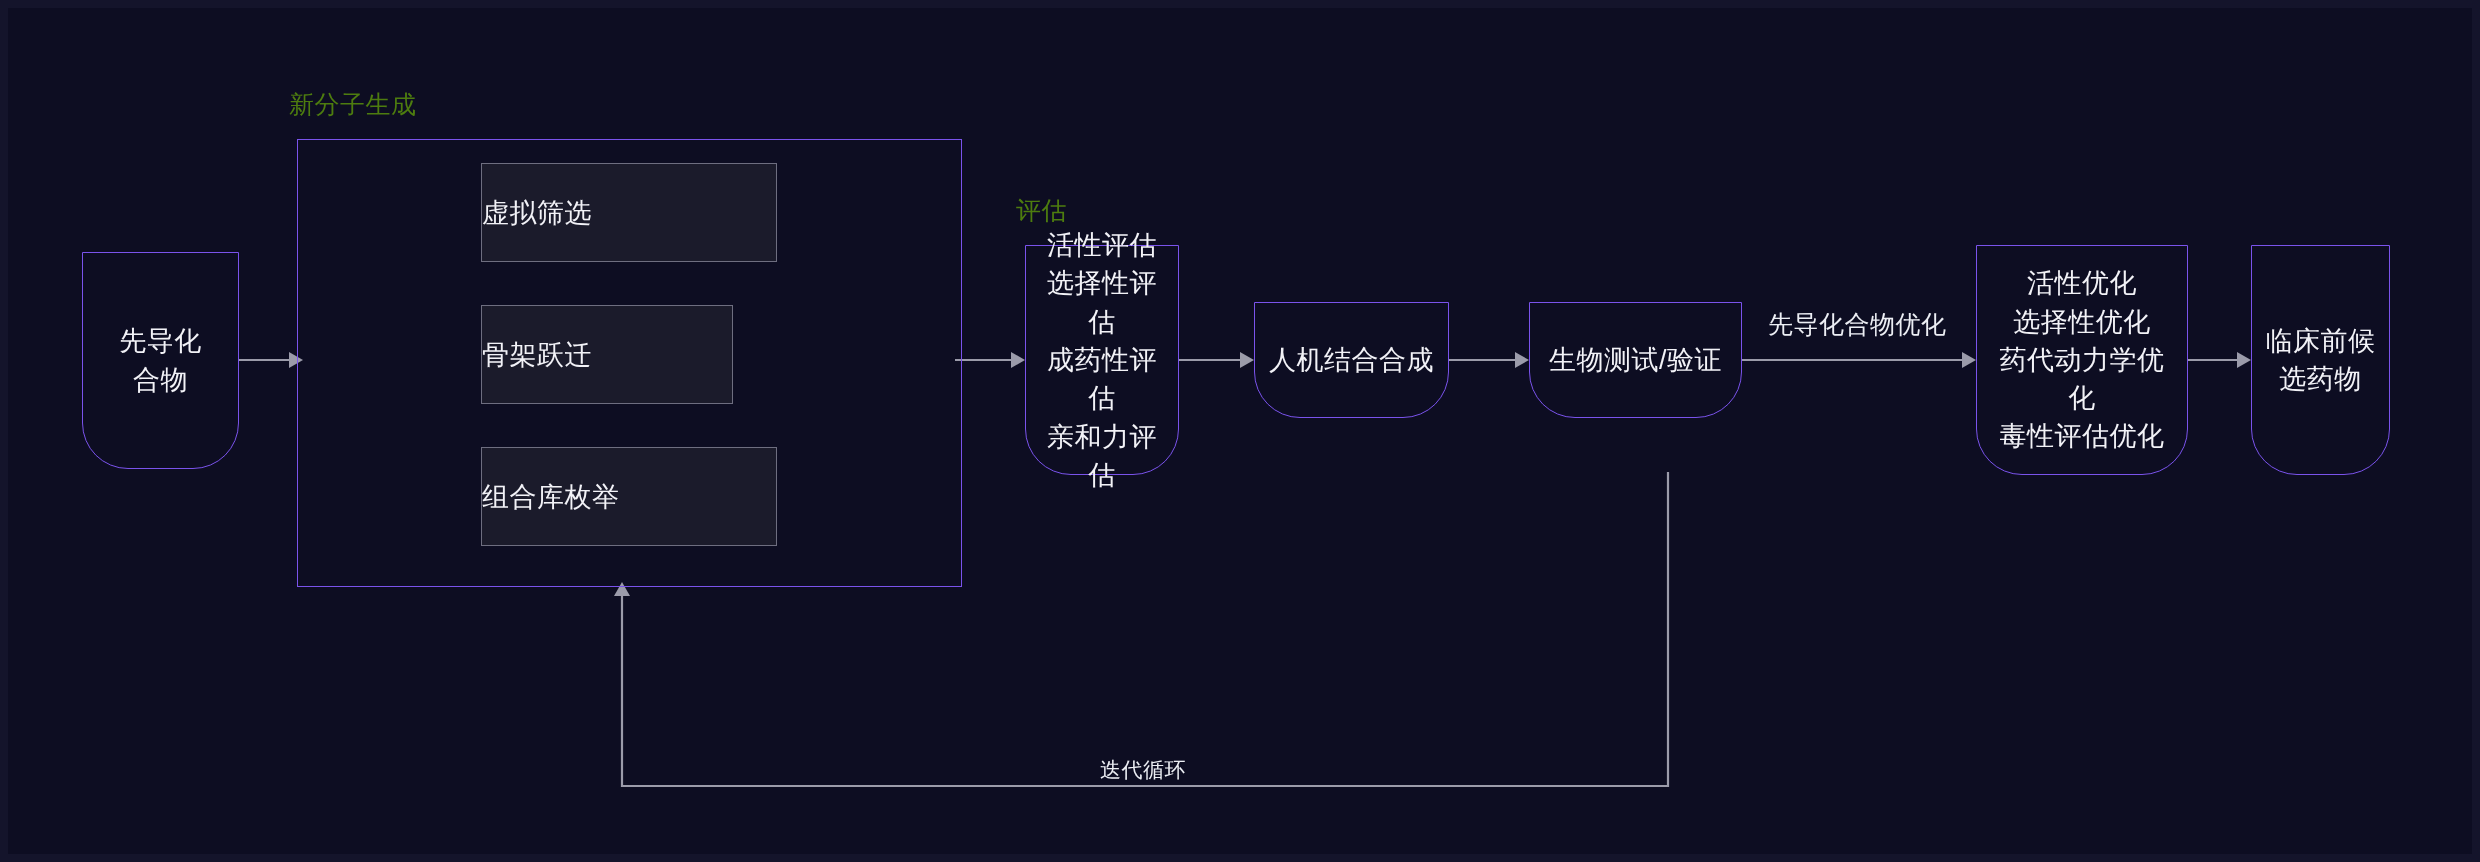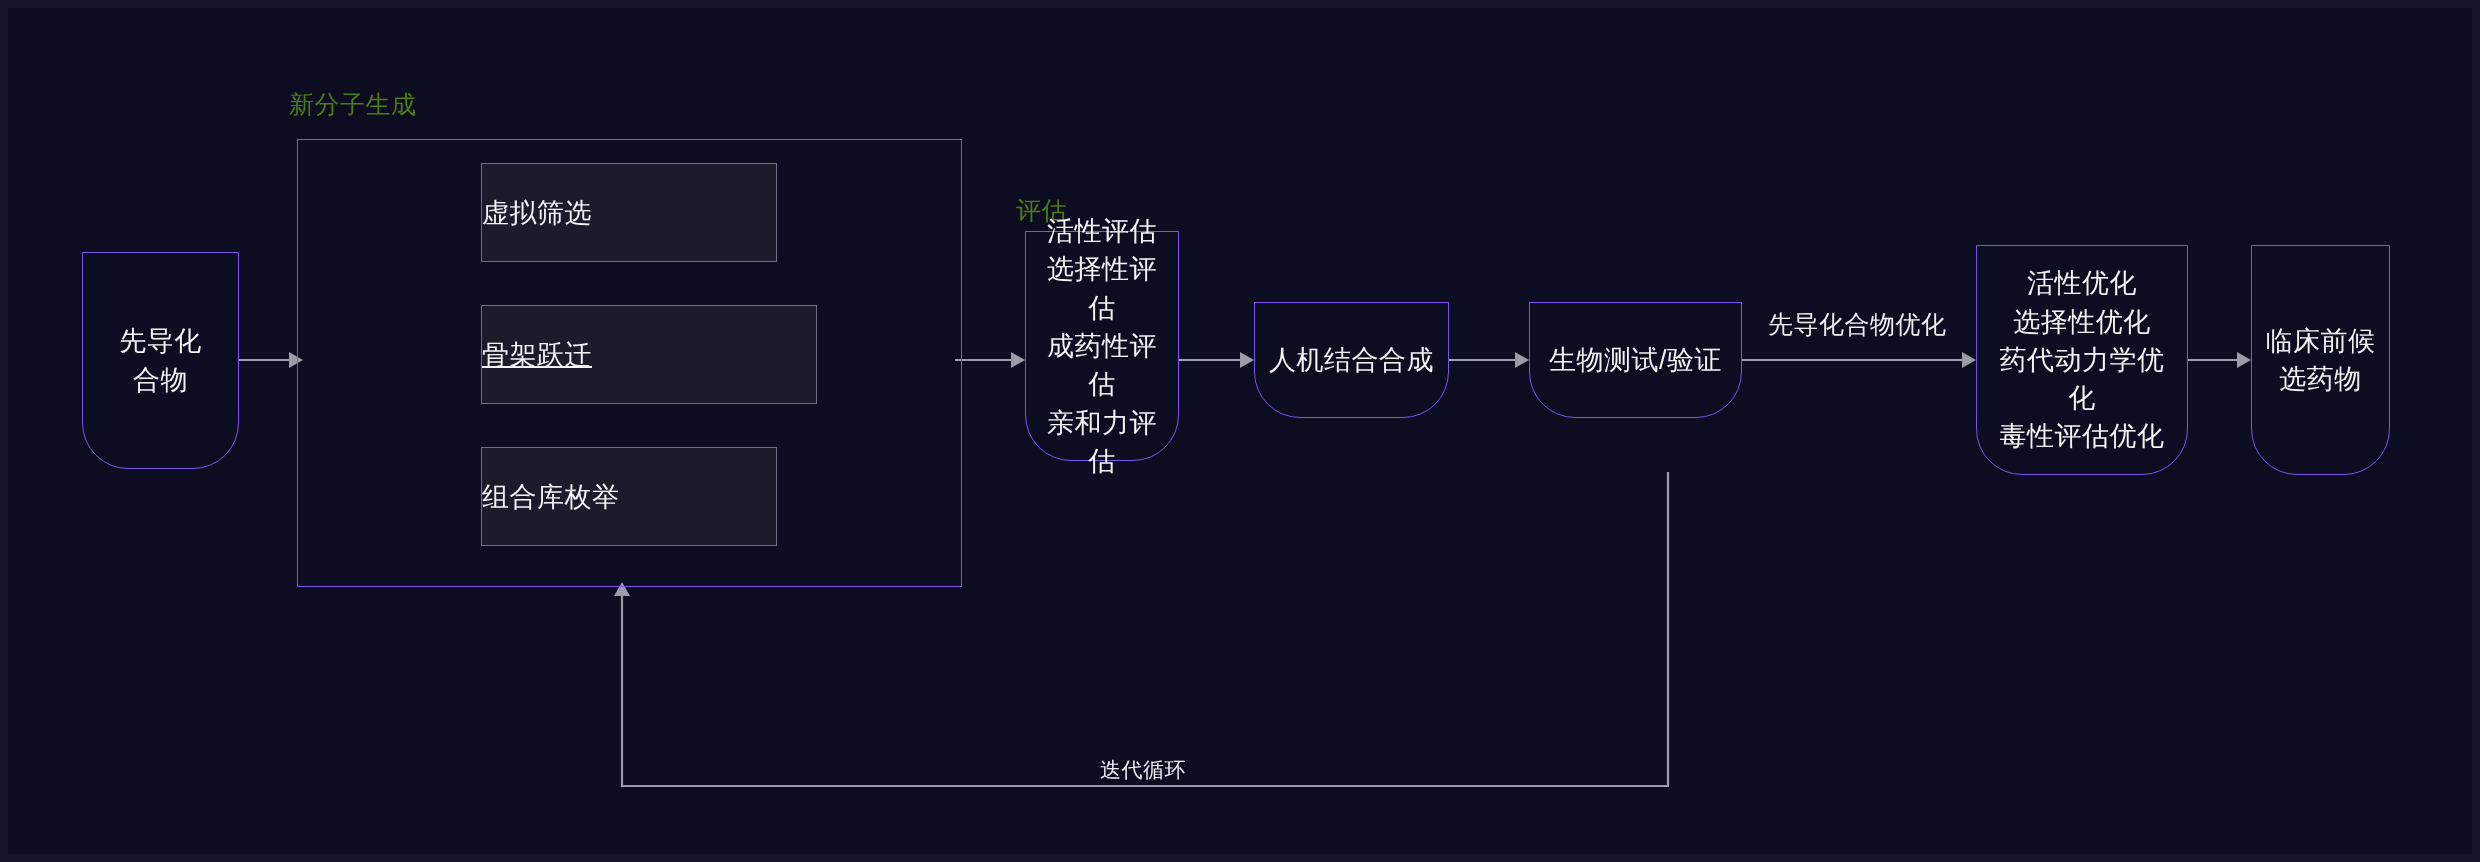"活性评估" div.node { top: 223px -> 237px }
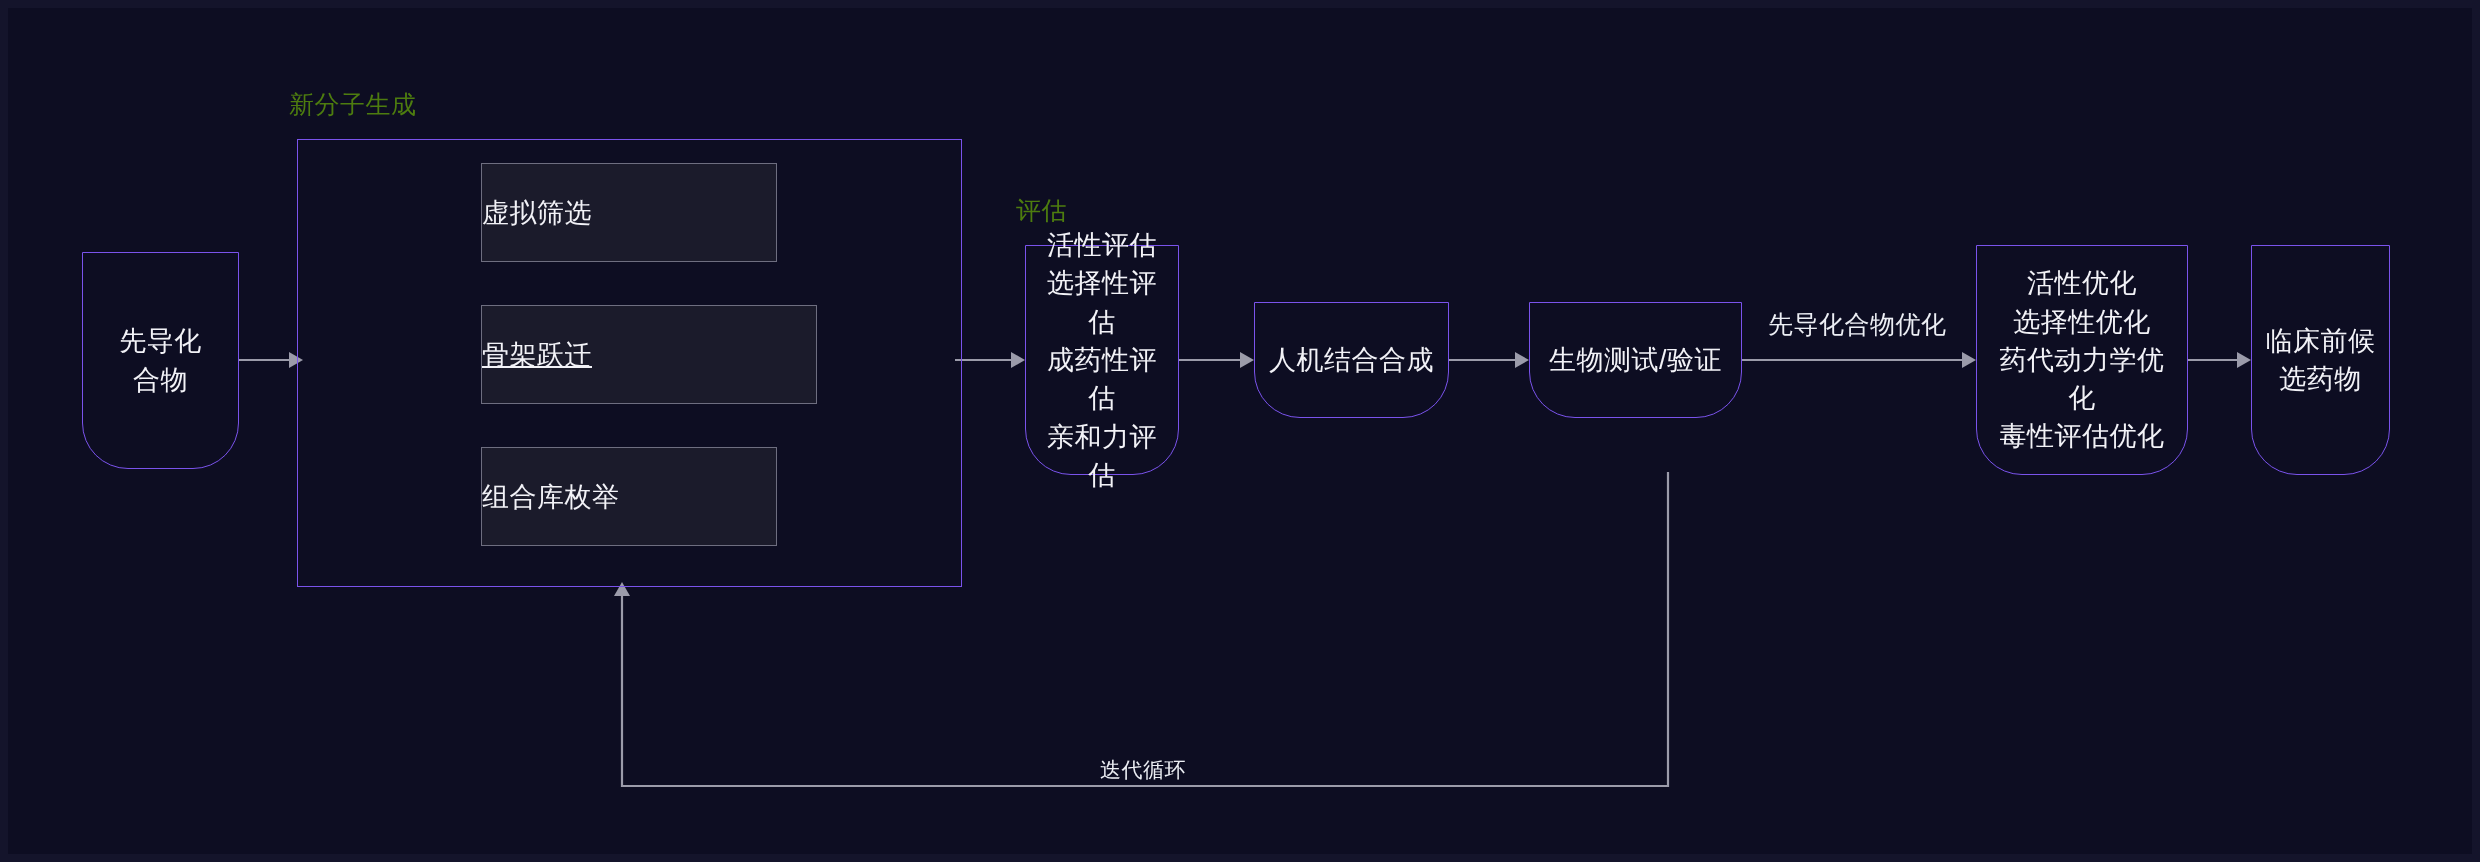"骨架跃迁" div.subbox { text-decoration: underline -> none; width: 336px -> 252px }
